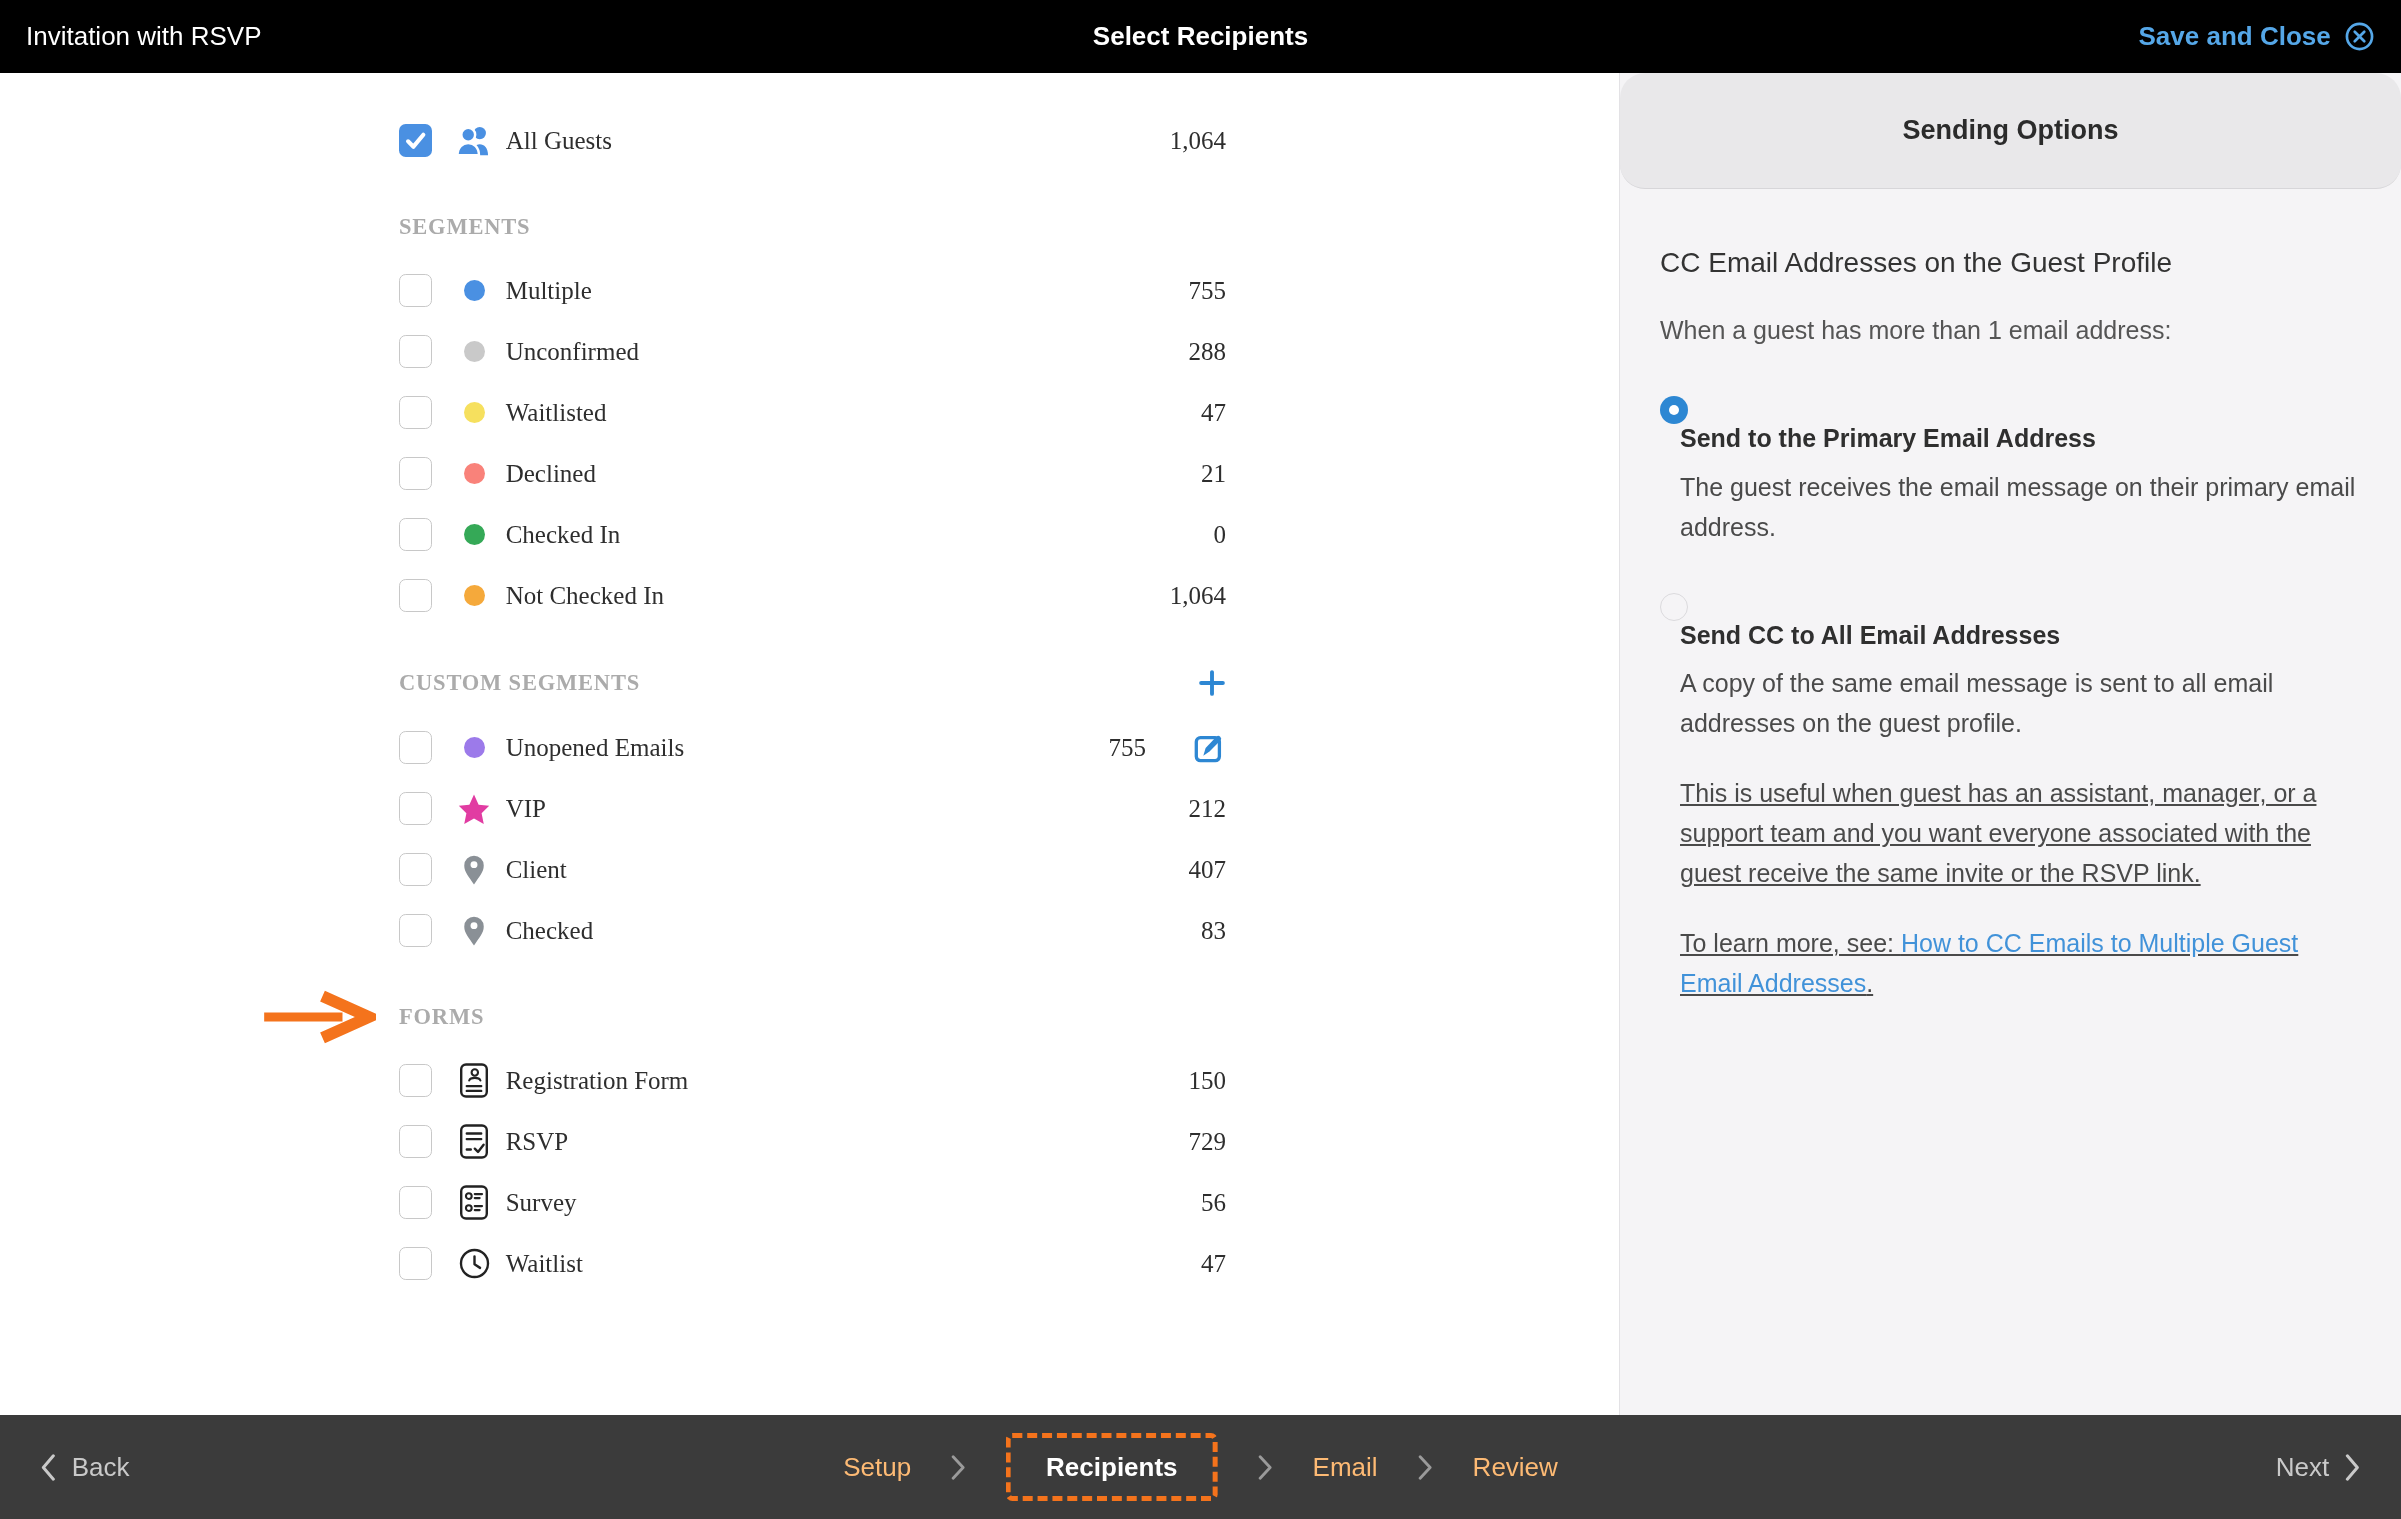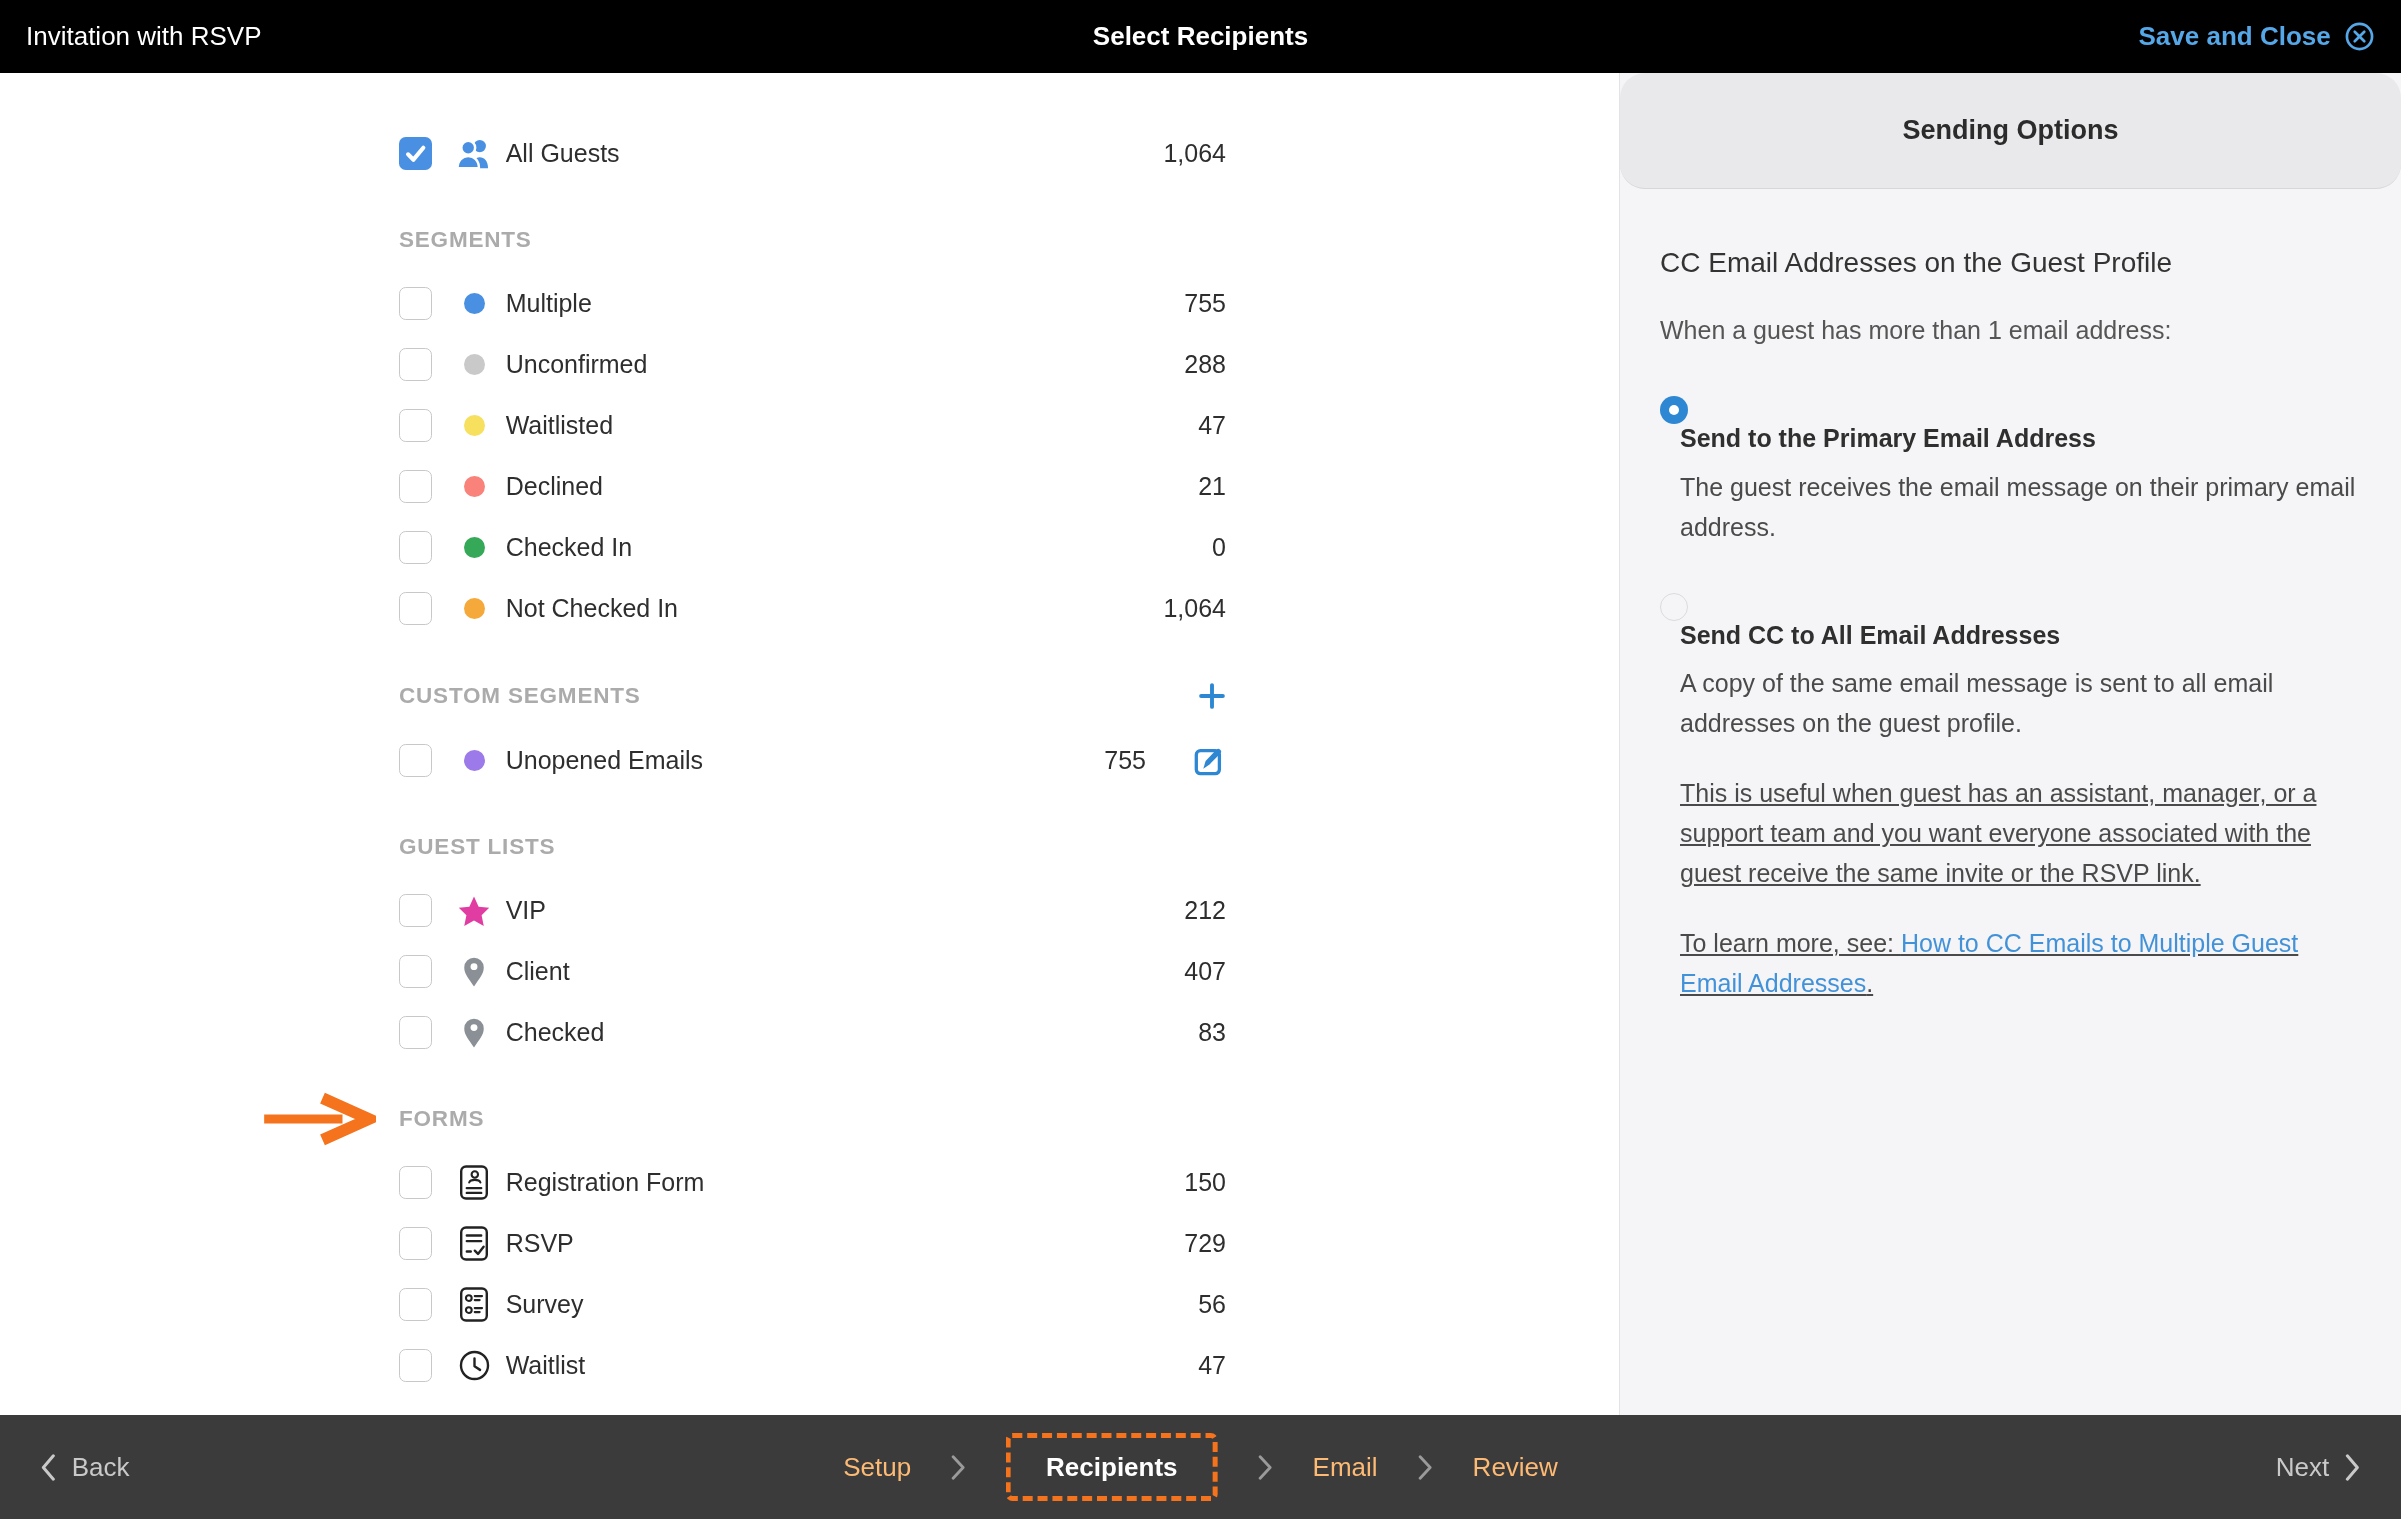"All Guests" .list { font-family: none -> Liberation Serif, serif; padding-top: 50px -> 37px }
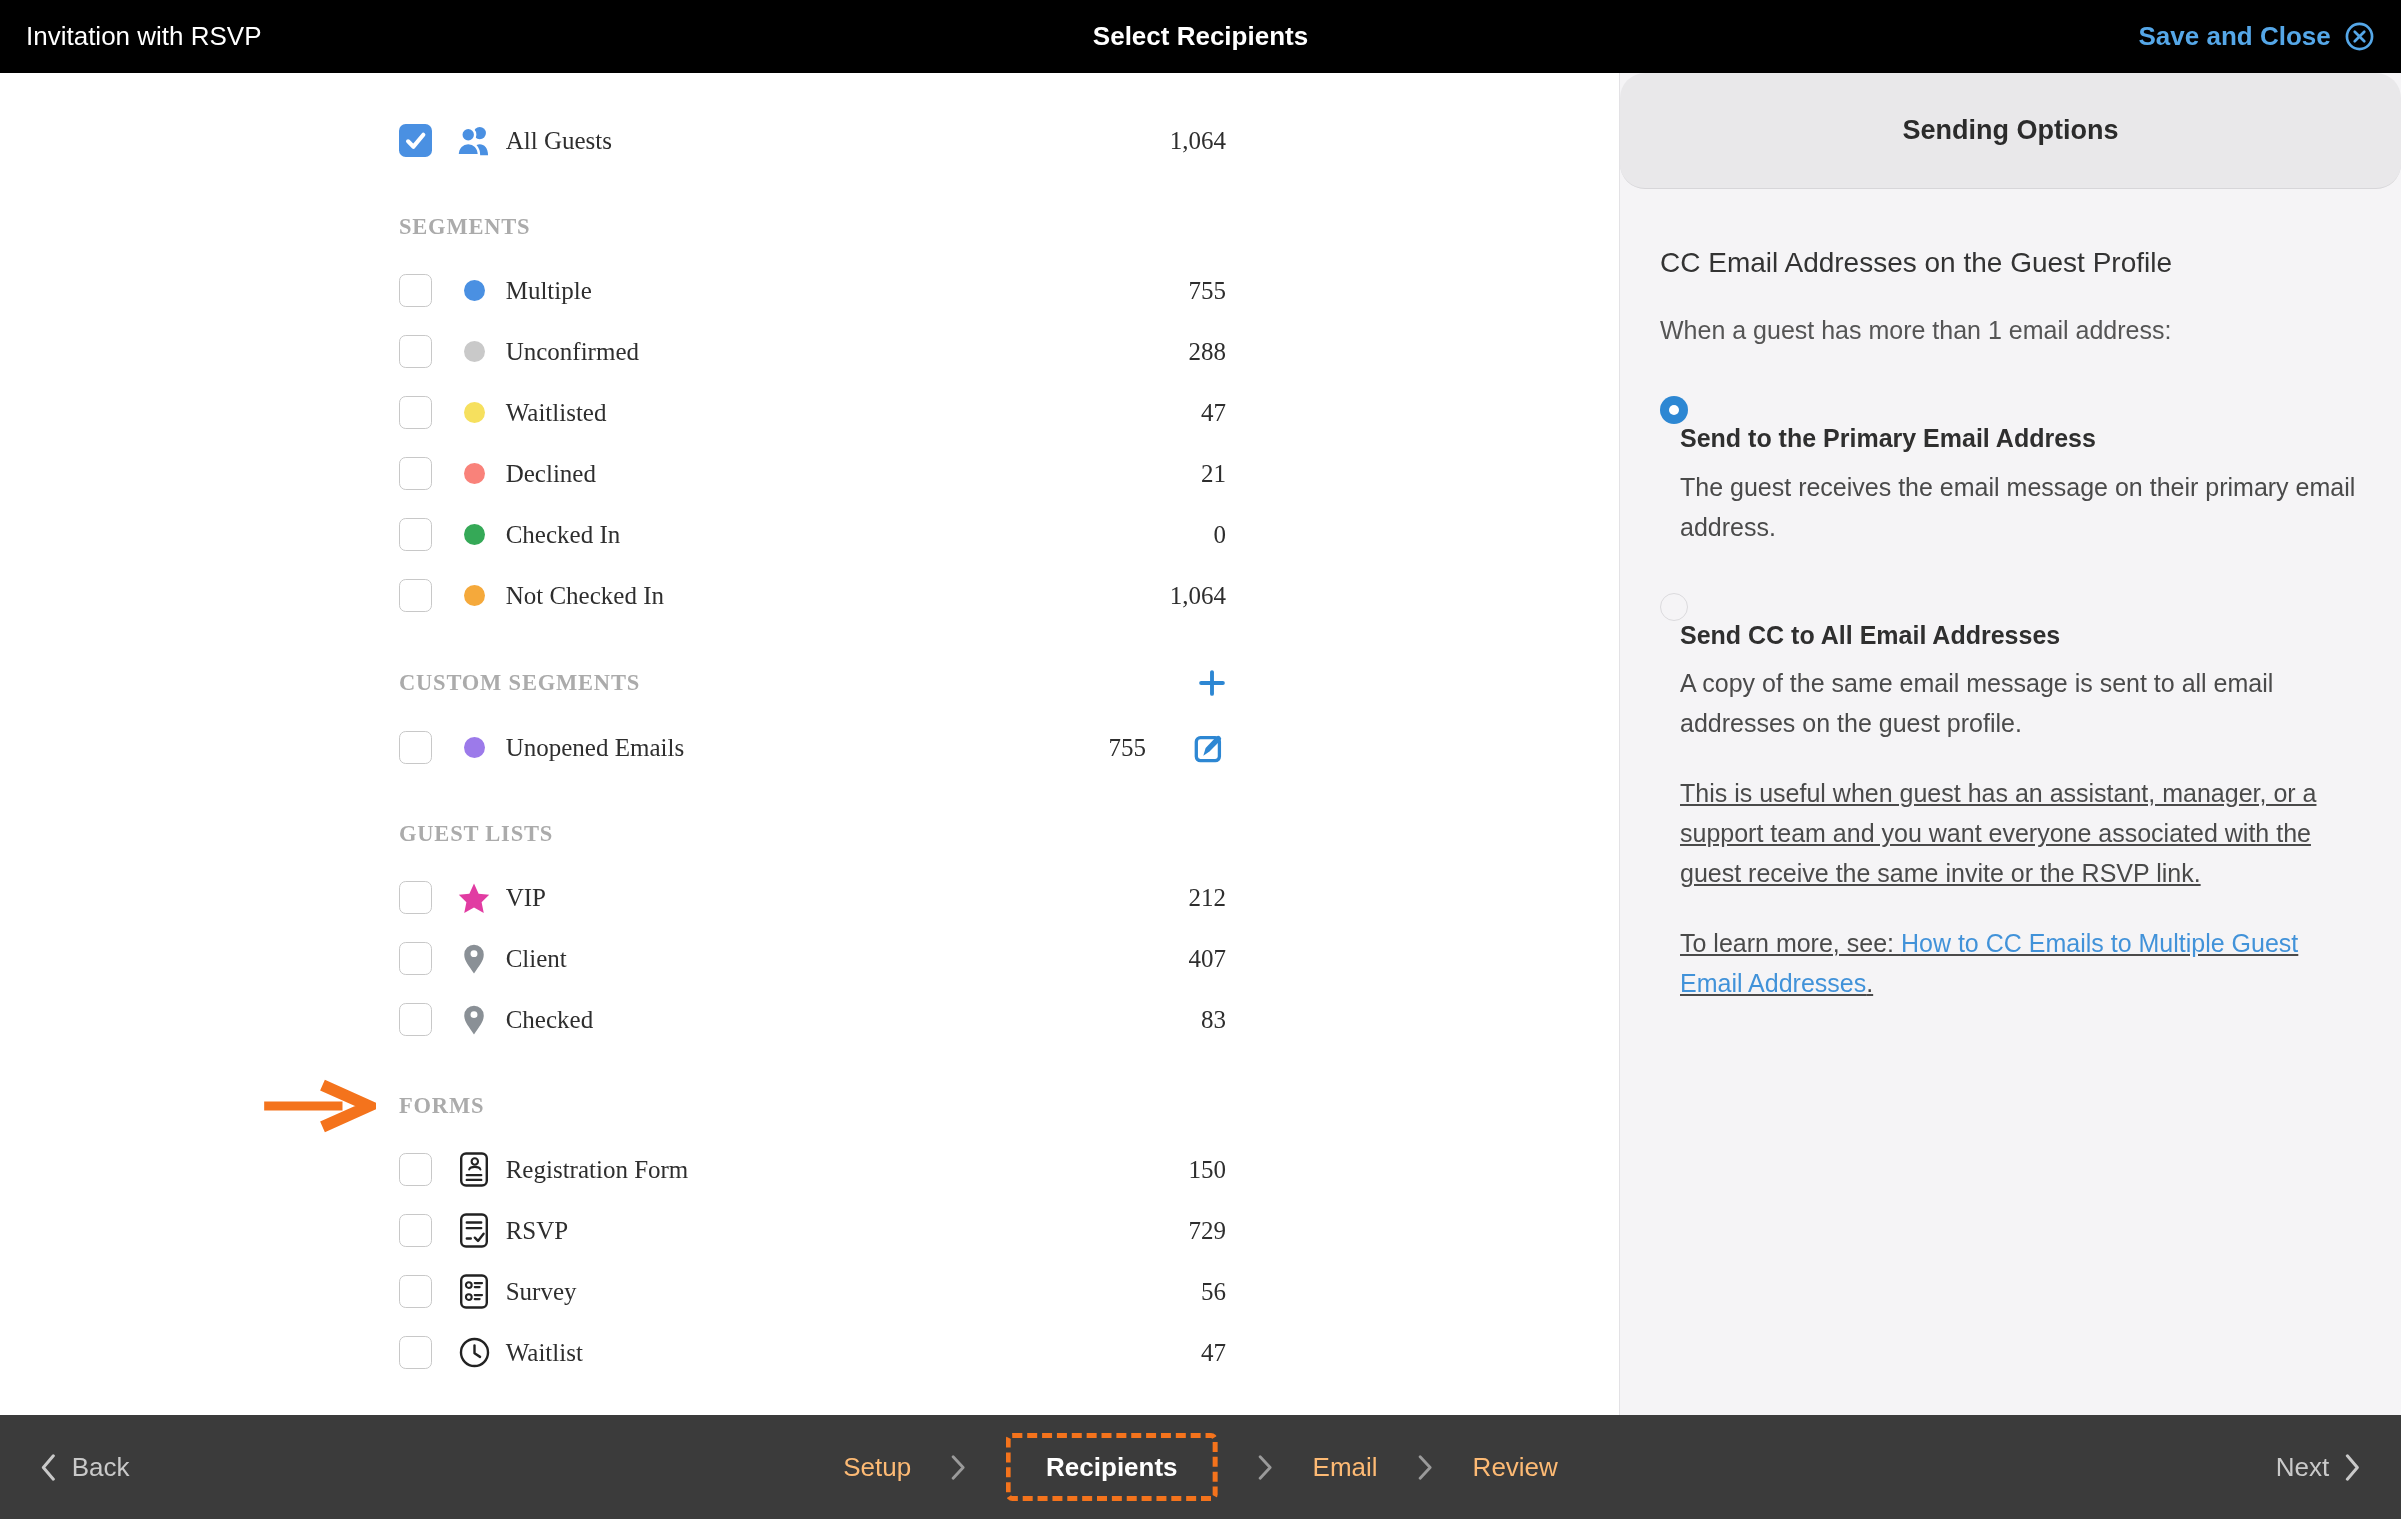"GUEST LISTS" div.section-title { html: <div>GUEST LISTS</div> -> none }
